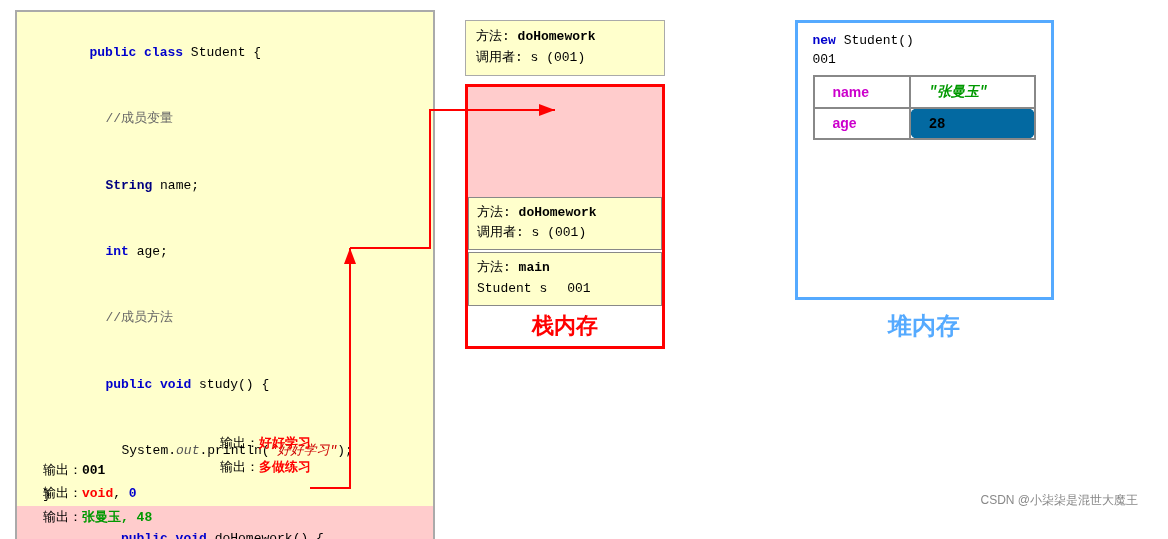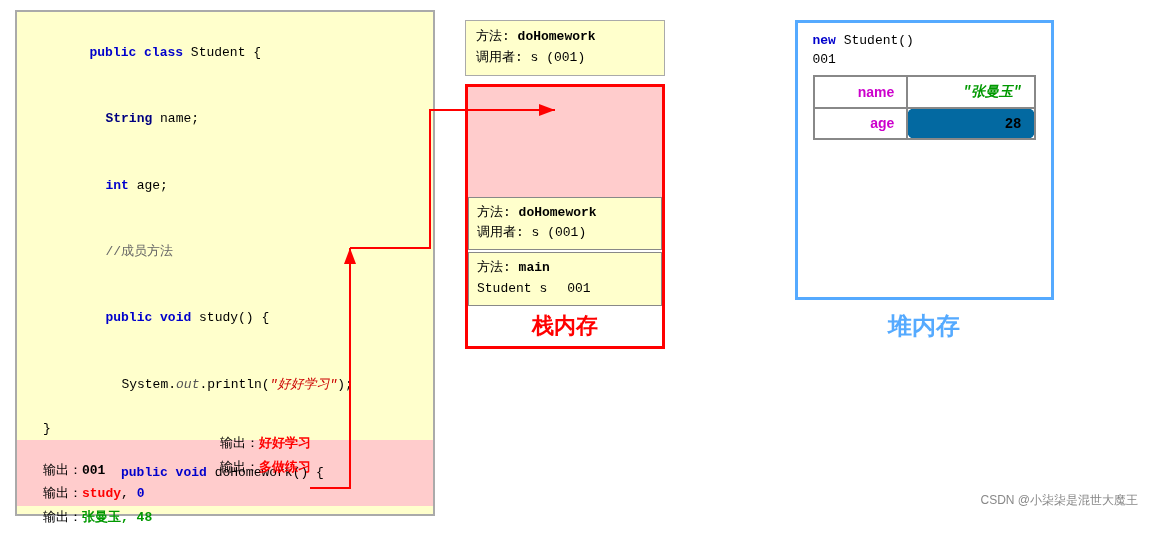"name" .heap-table td { padding: 6px 12px -> 6px 18px; text-align: right -> left }
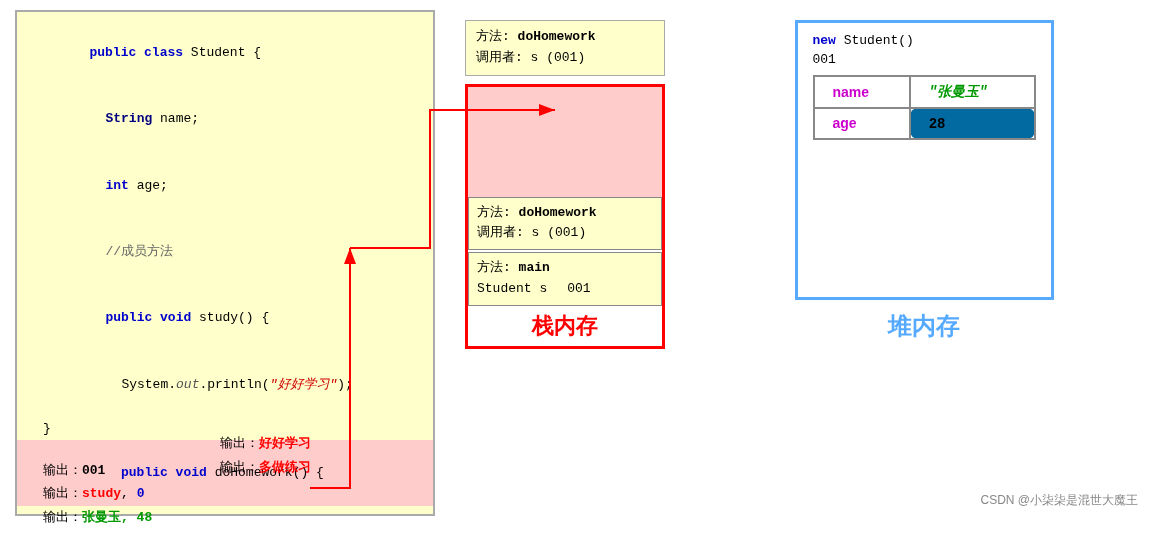"//成员变量" div.code-line { html: none -> <div> <span>//成员变量</span> </div> }
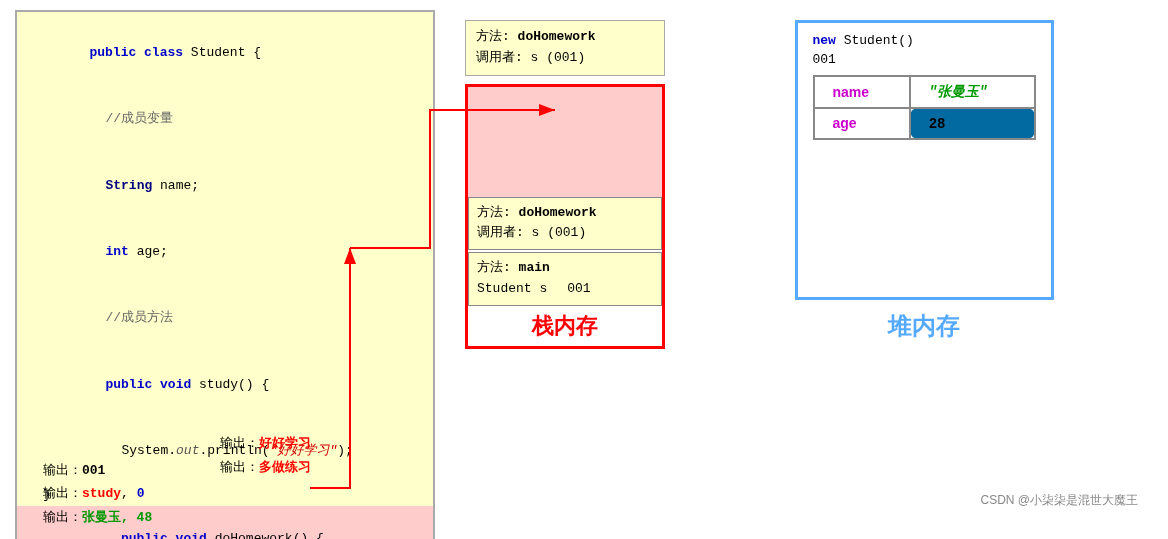"study" span.out-red { text: study -> void }
